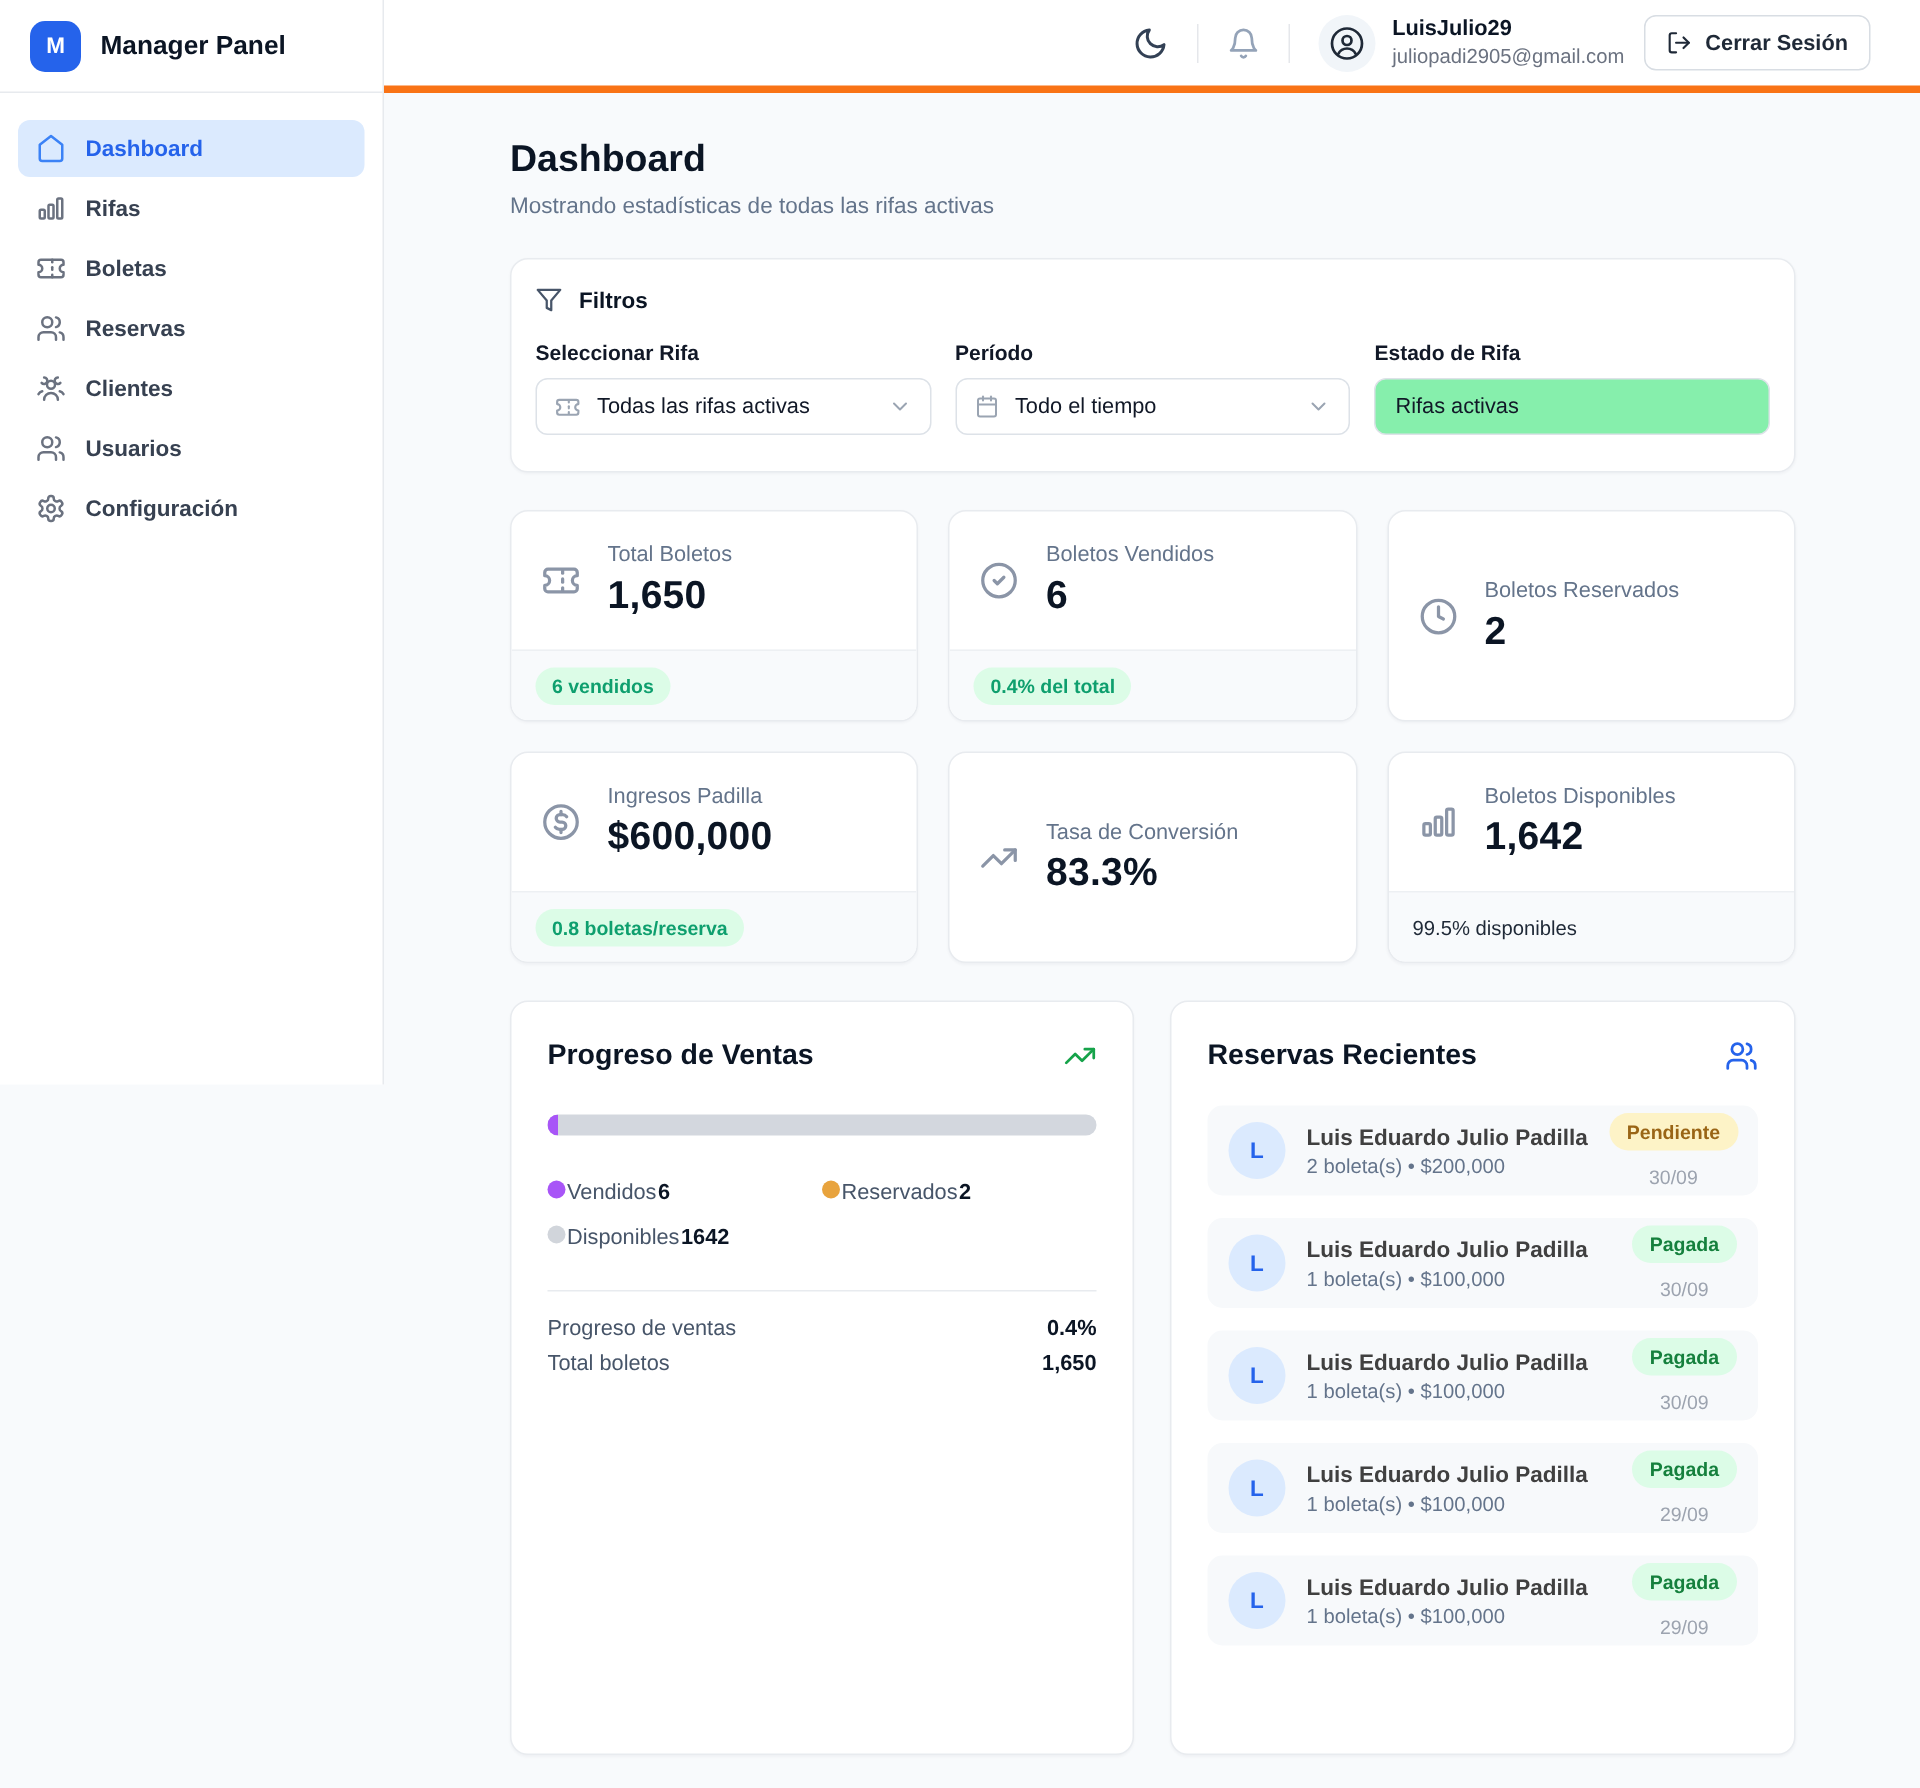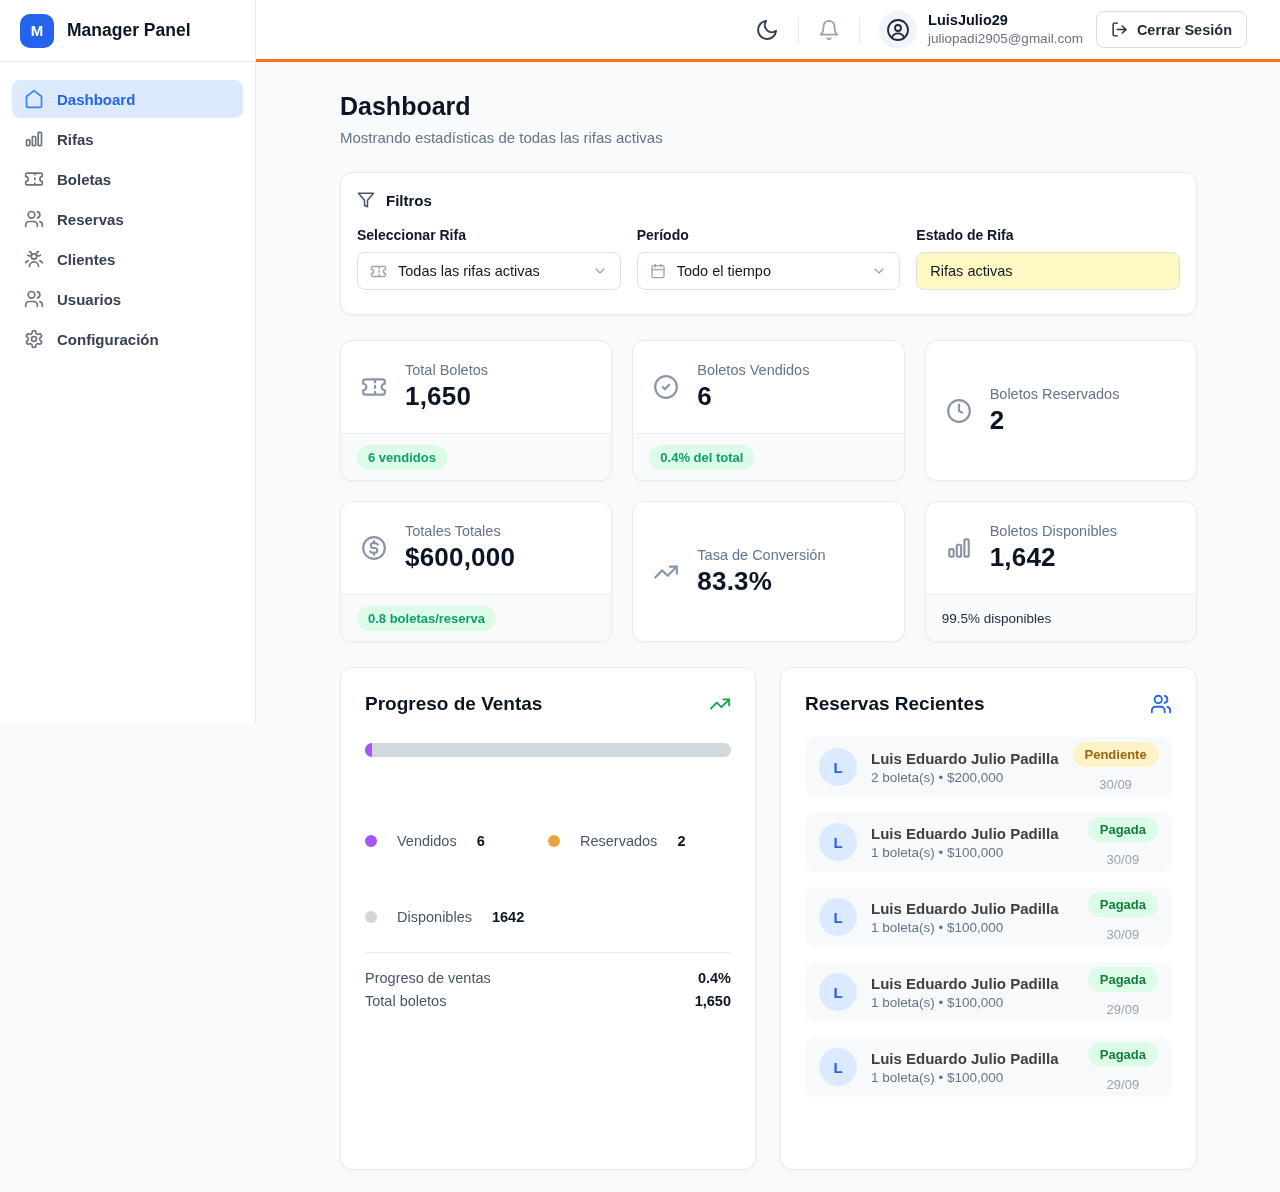"LuisJulio29" .header { border-bottom: 3px solid #f97316 -> 5px solid #f97316 }
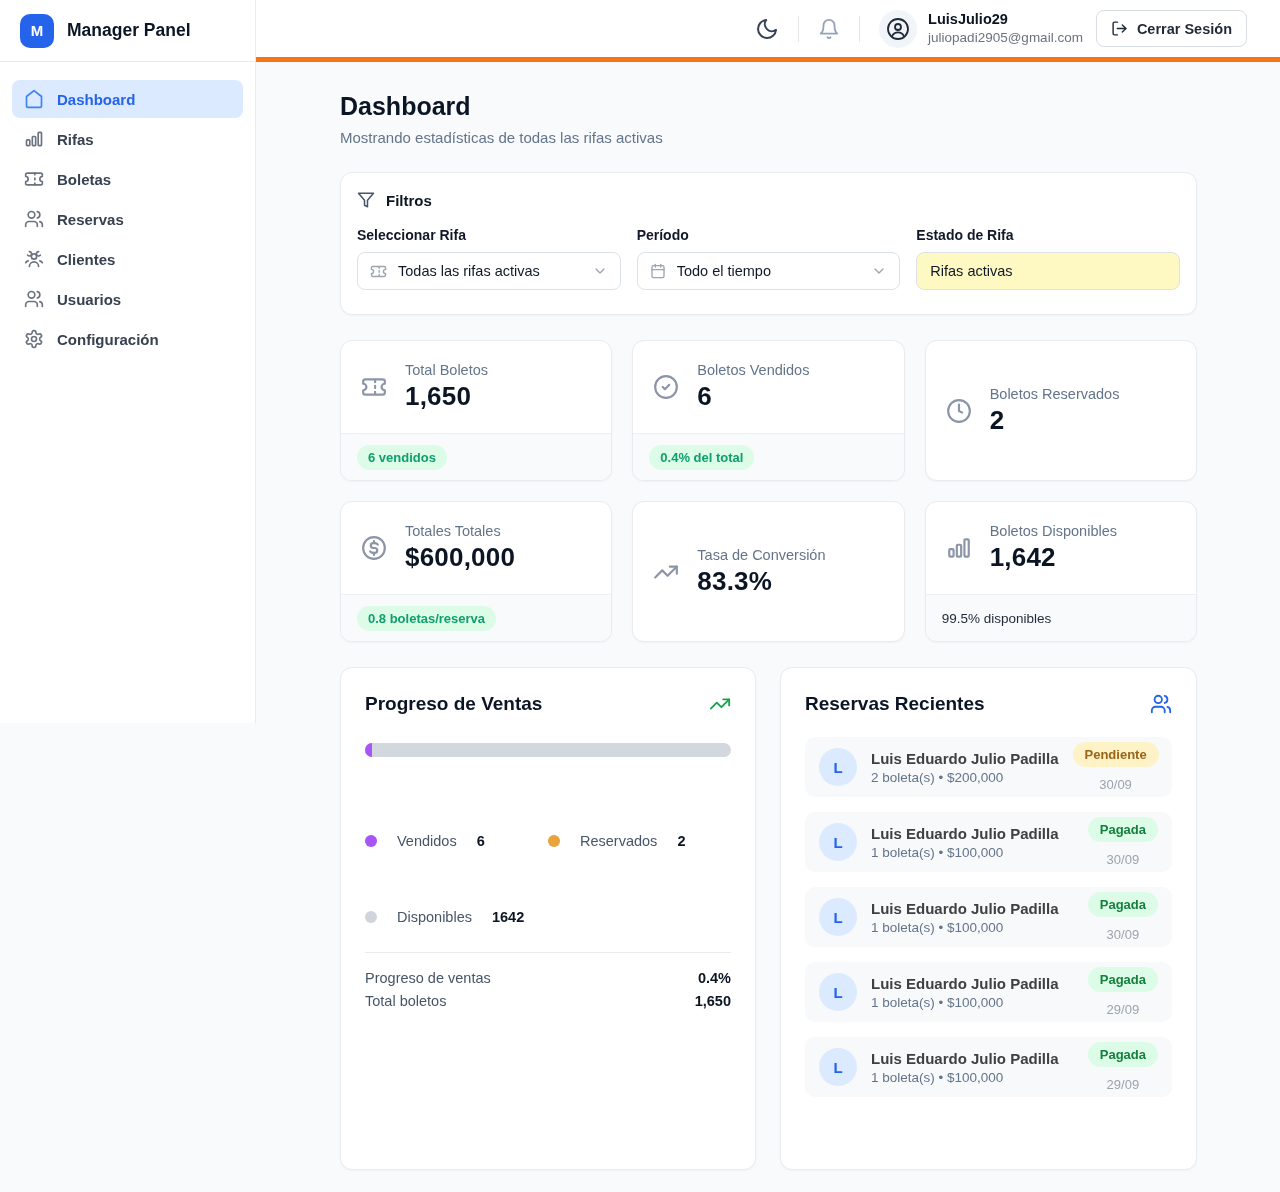"Rifas activas" .input-box { background: #fef9c3 -> #86efac }
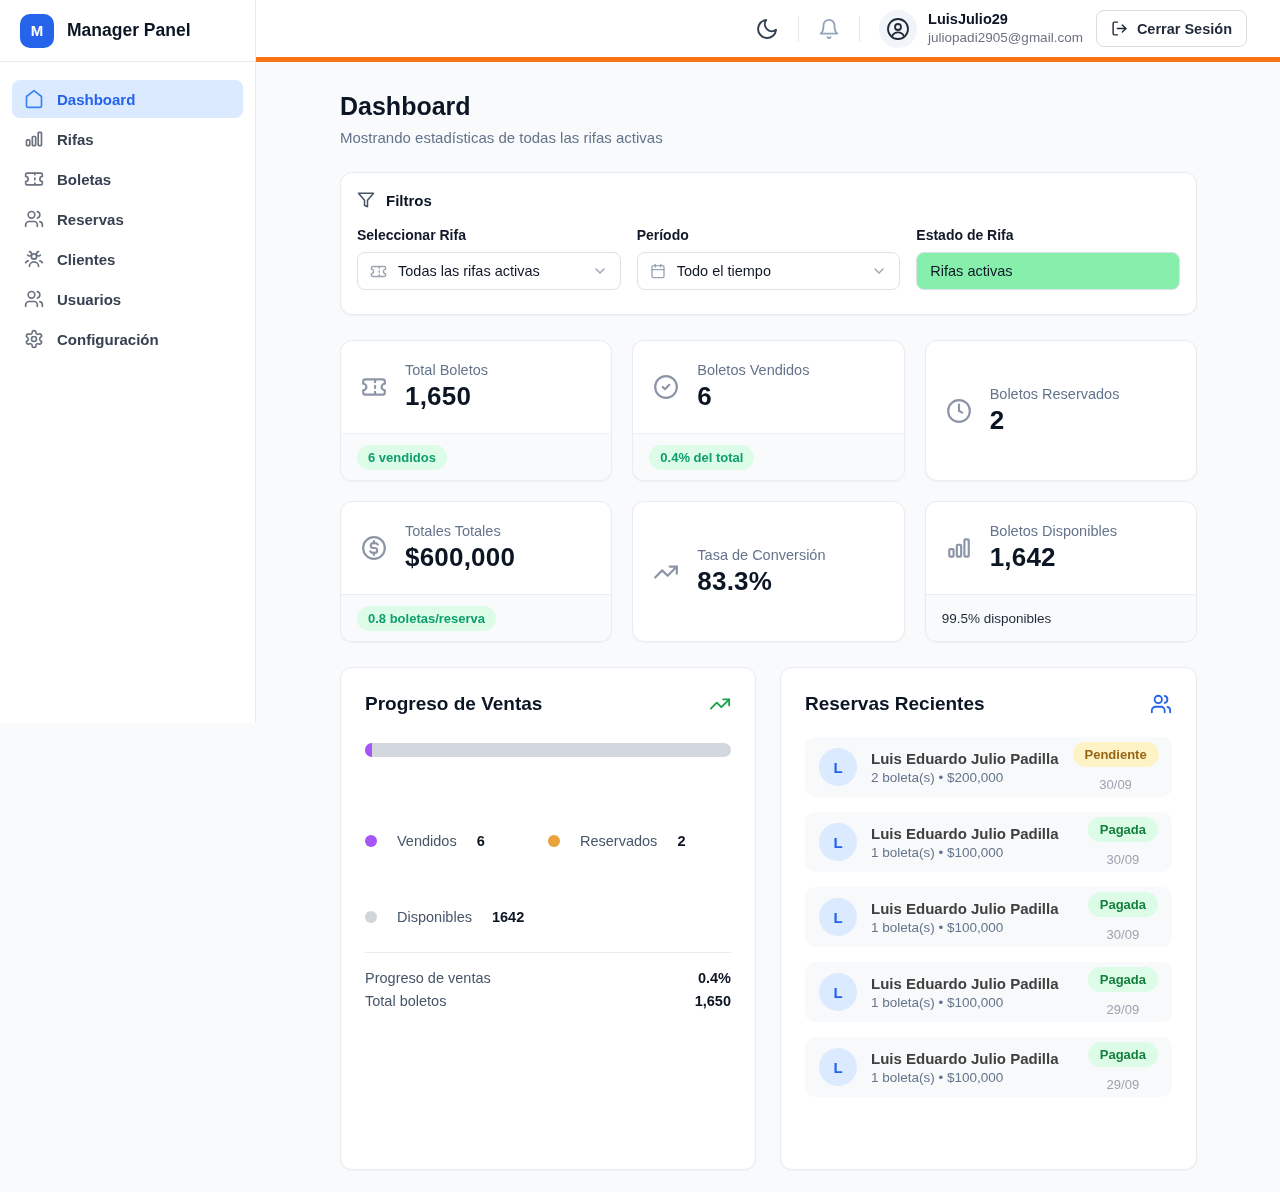"Totales Totales" div.stat-label { text: Totales Totales -> Ingresos Padilla }
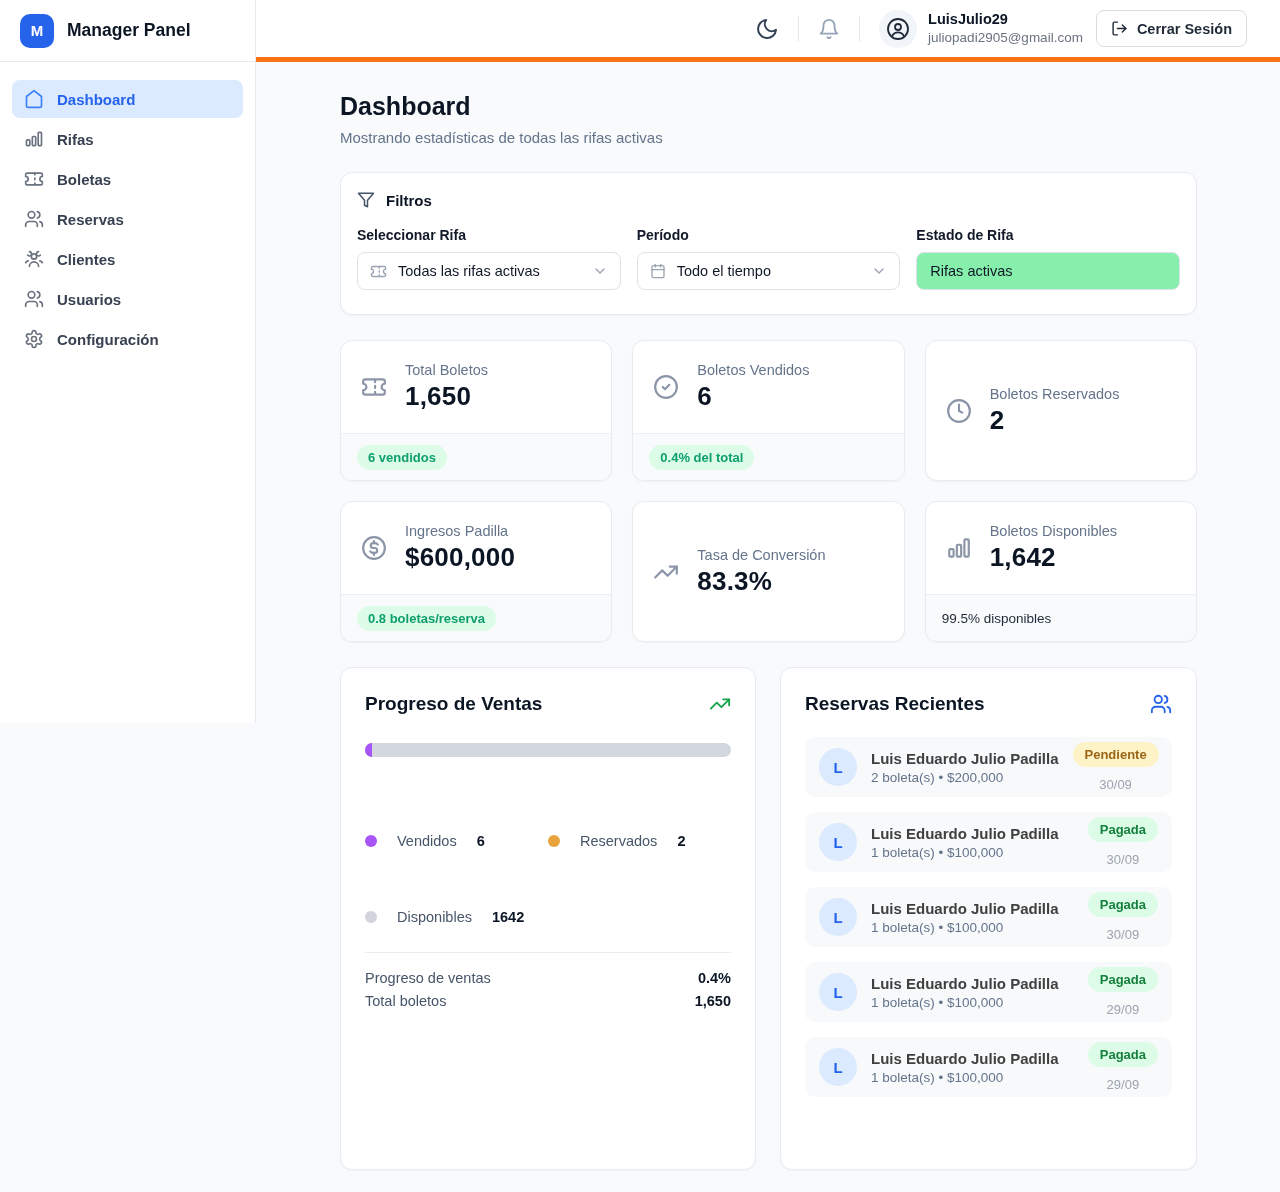"Vendidos" .legend-item { align-items: center -> flex-start; gap: 20px -> 1px; margin-top: 46px -> none }
